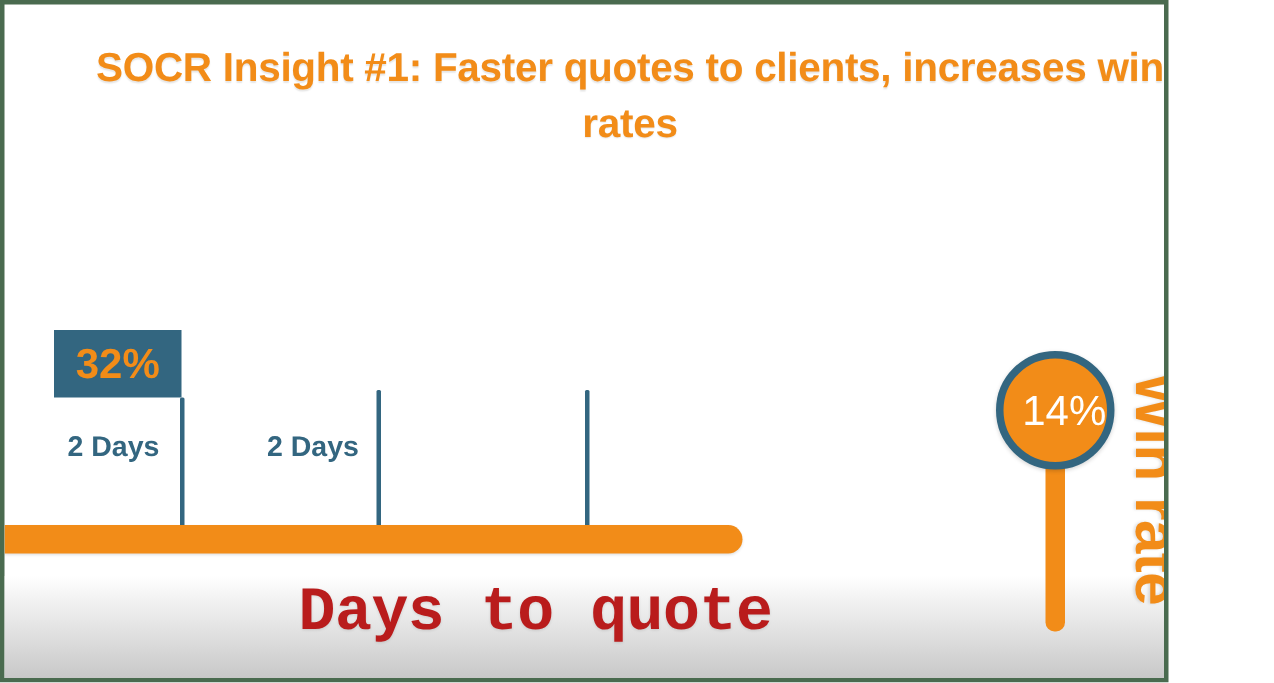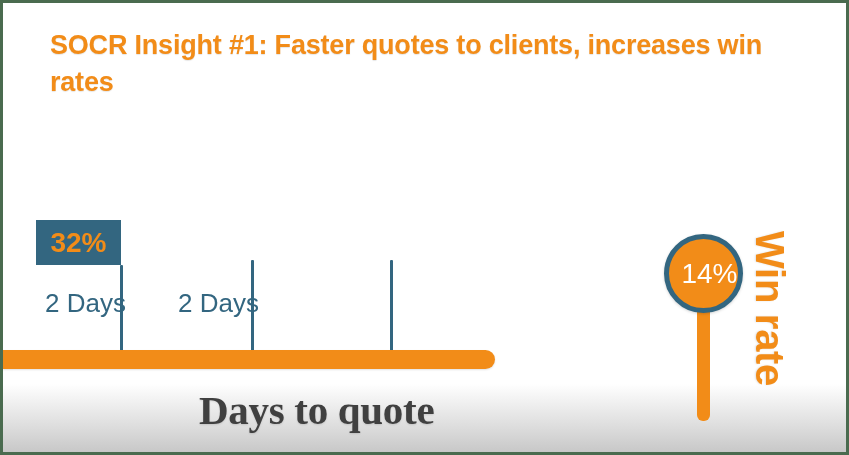"SOCR Insight #1: Faster quotes" #slide { text-align: none -> center; width: 849px -> 779px }
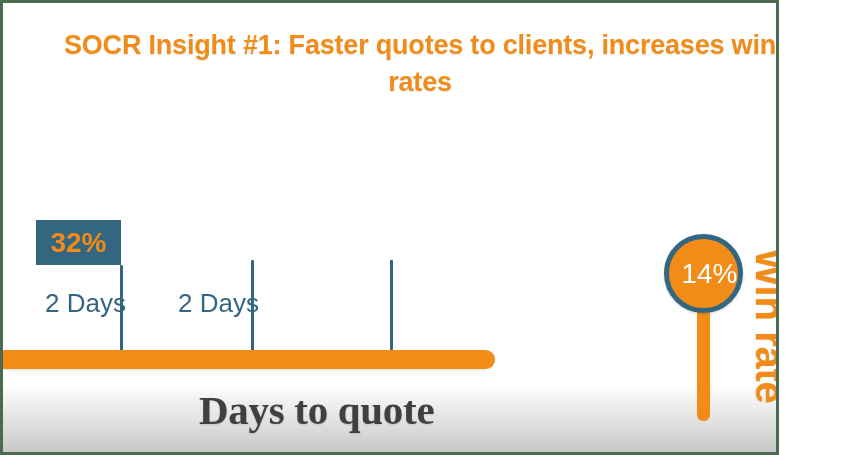"2 Days" .day-label { font-size: 26px -> 19px; font-weight: normal -> bold }
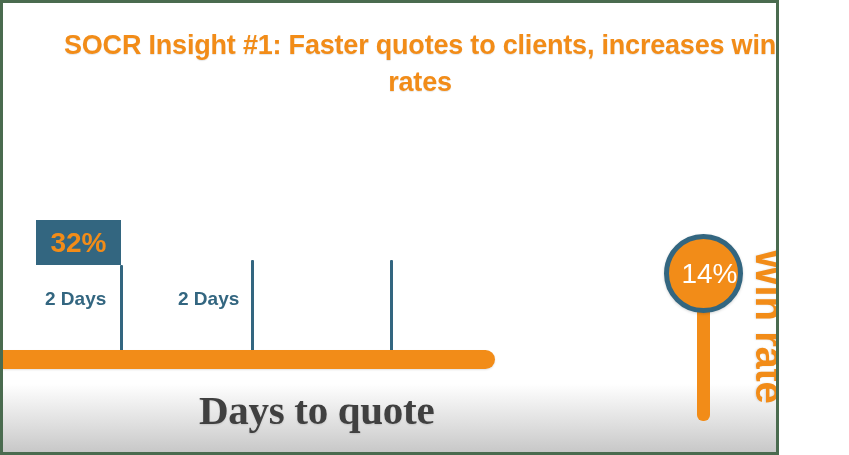"Days to quote" .axis-caption { color: #404040 -> #b91c1c; font-family: Liberation Serif, serif -> Liberation Mono, monospace }
